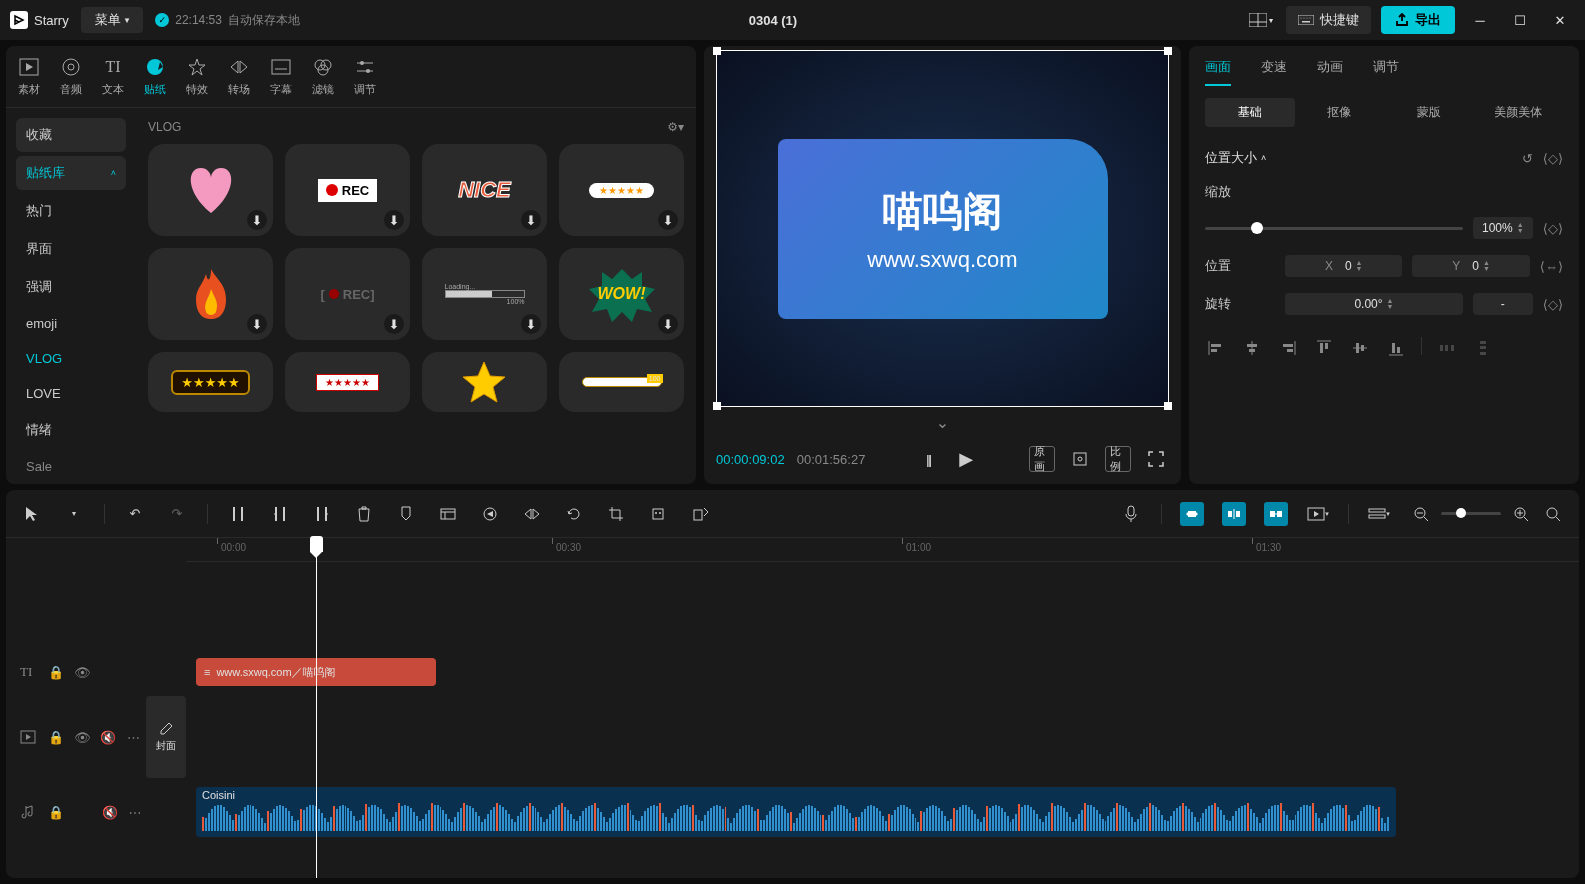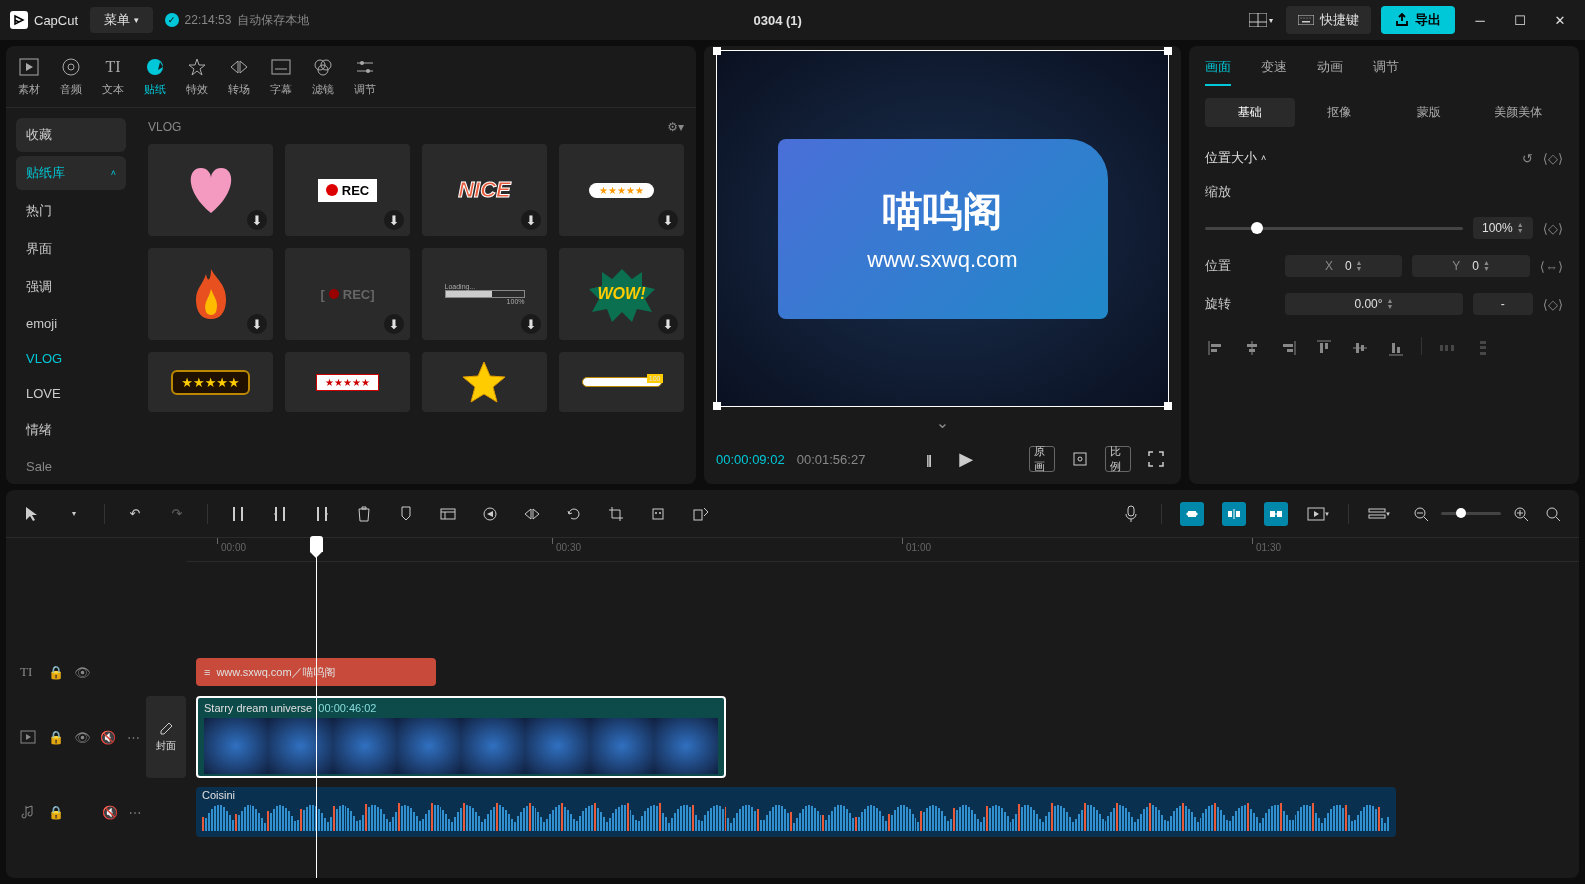"CapCut" span { text: CapCut -> Starry }
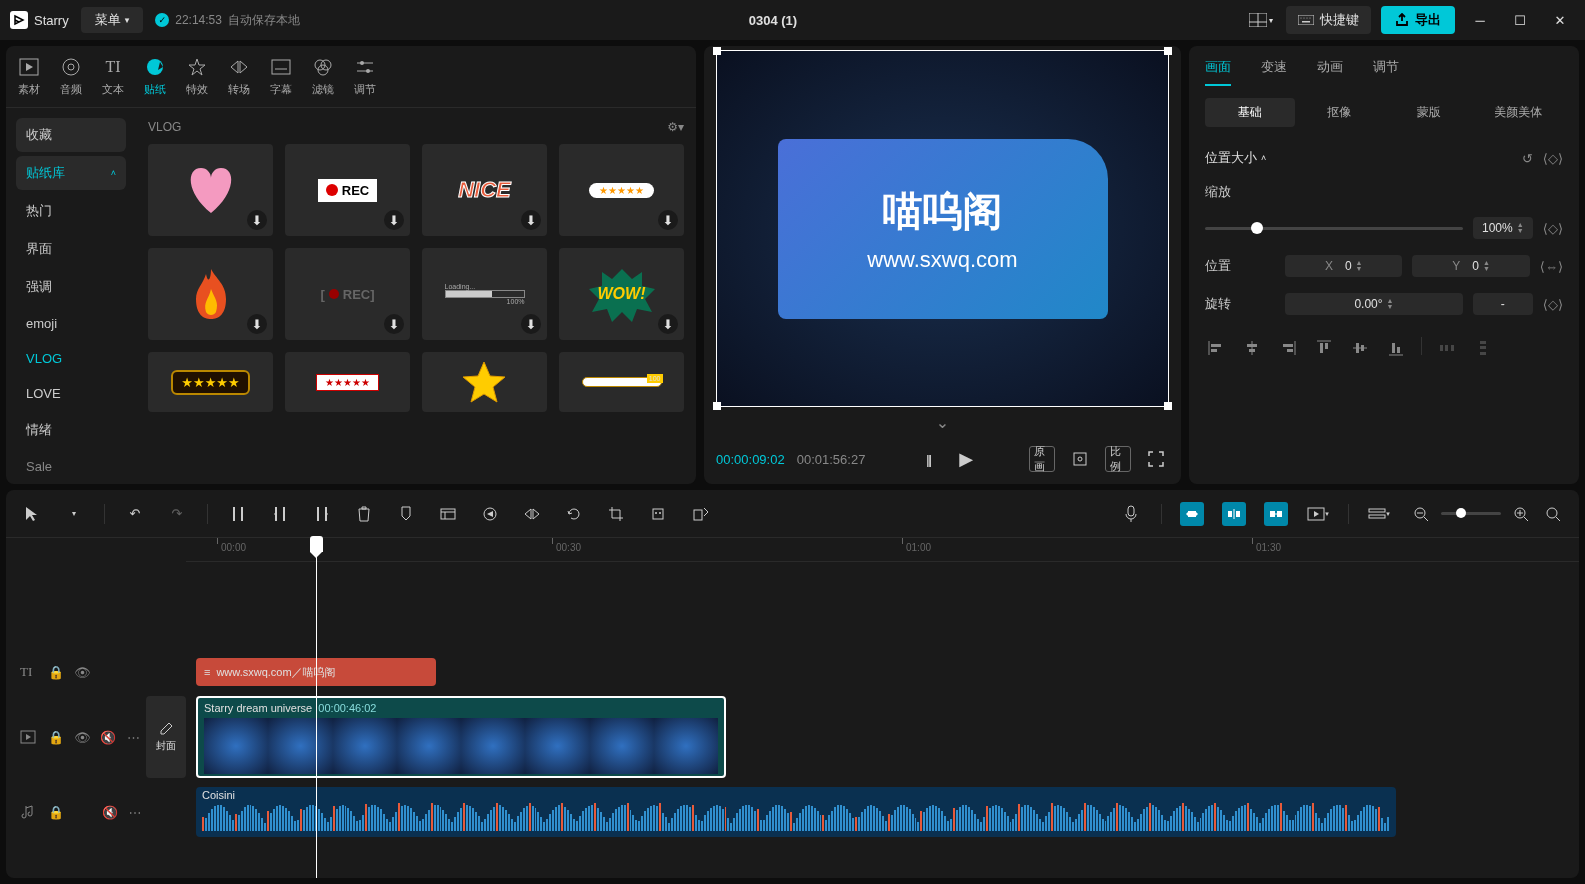"REC" .sticker { border-radius: 4px -> 16px }
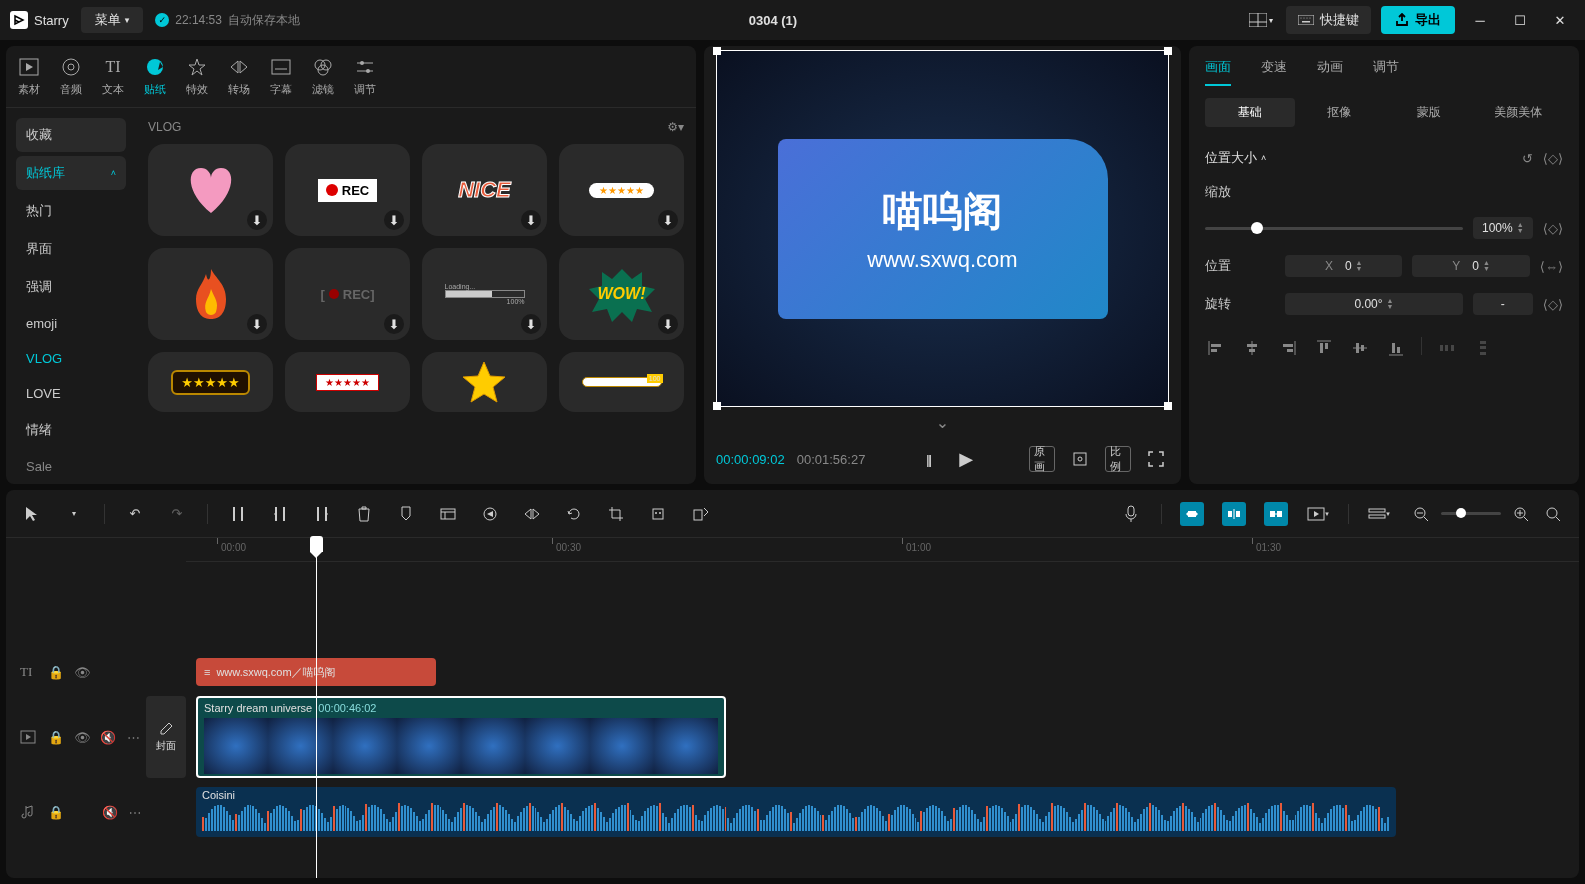"Starry dream universe 00:00:46:02" div.clip { html: <div> <div><span>Starry dream universe</span>&nbsp;&nbsp;<span>00:00:46:02</span></div> <div> <div></div> <div></div> <div></div> <div></div> <div></div> <div></div> <div></div> <div></div> </div> </div> -> none }
